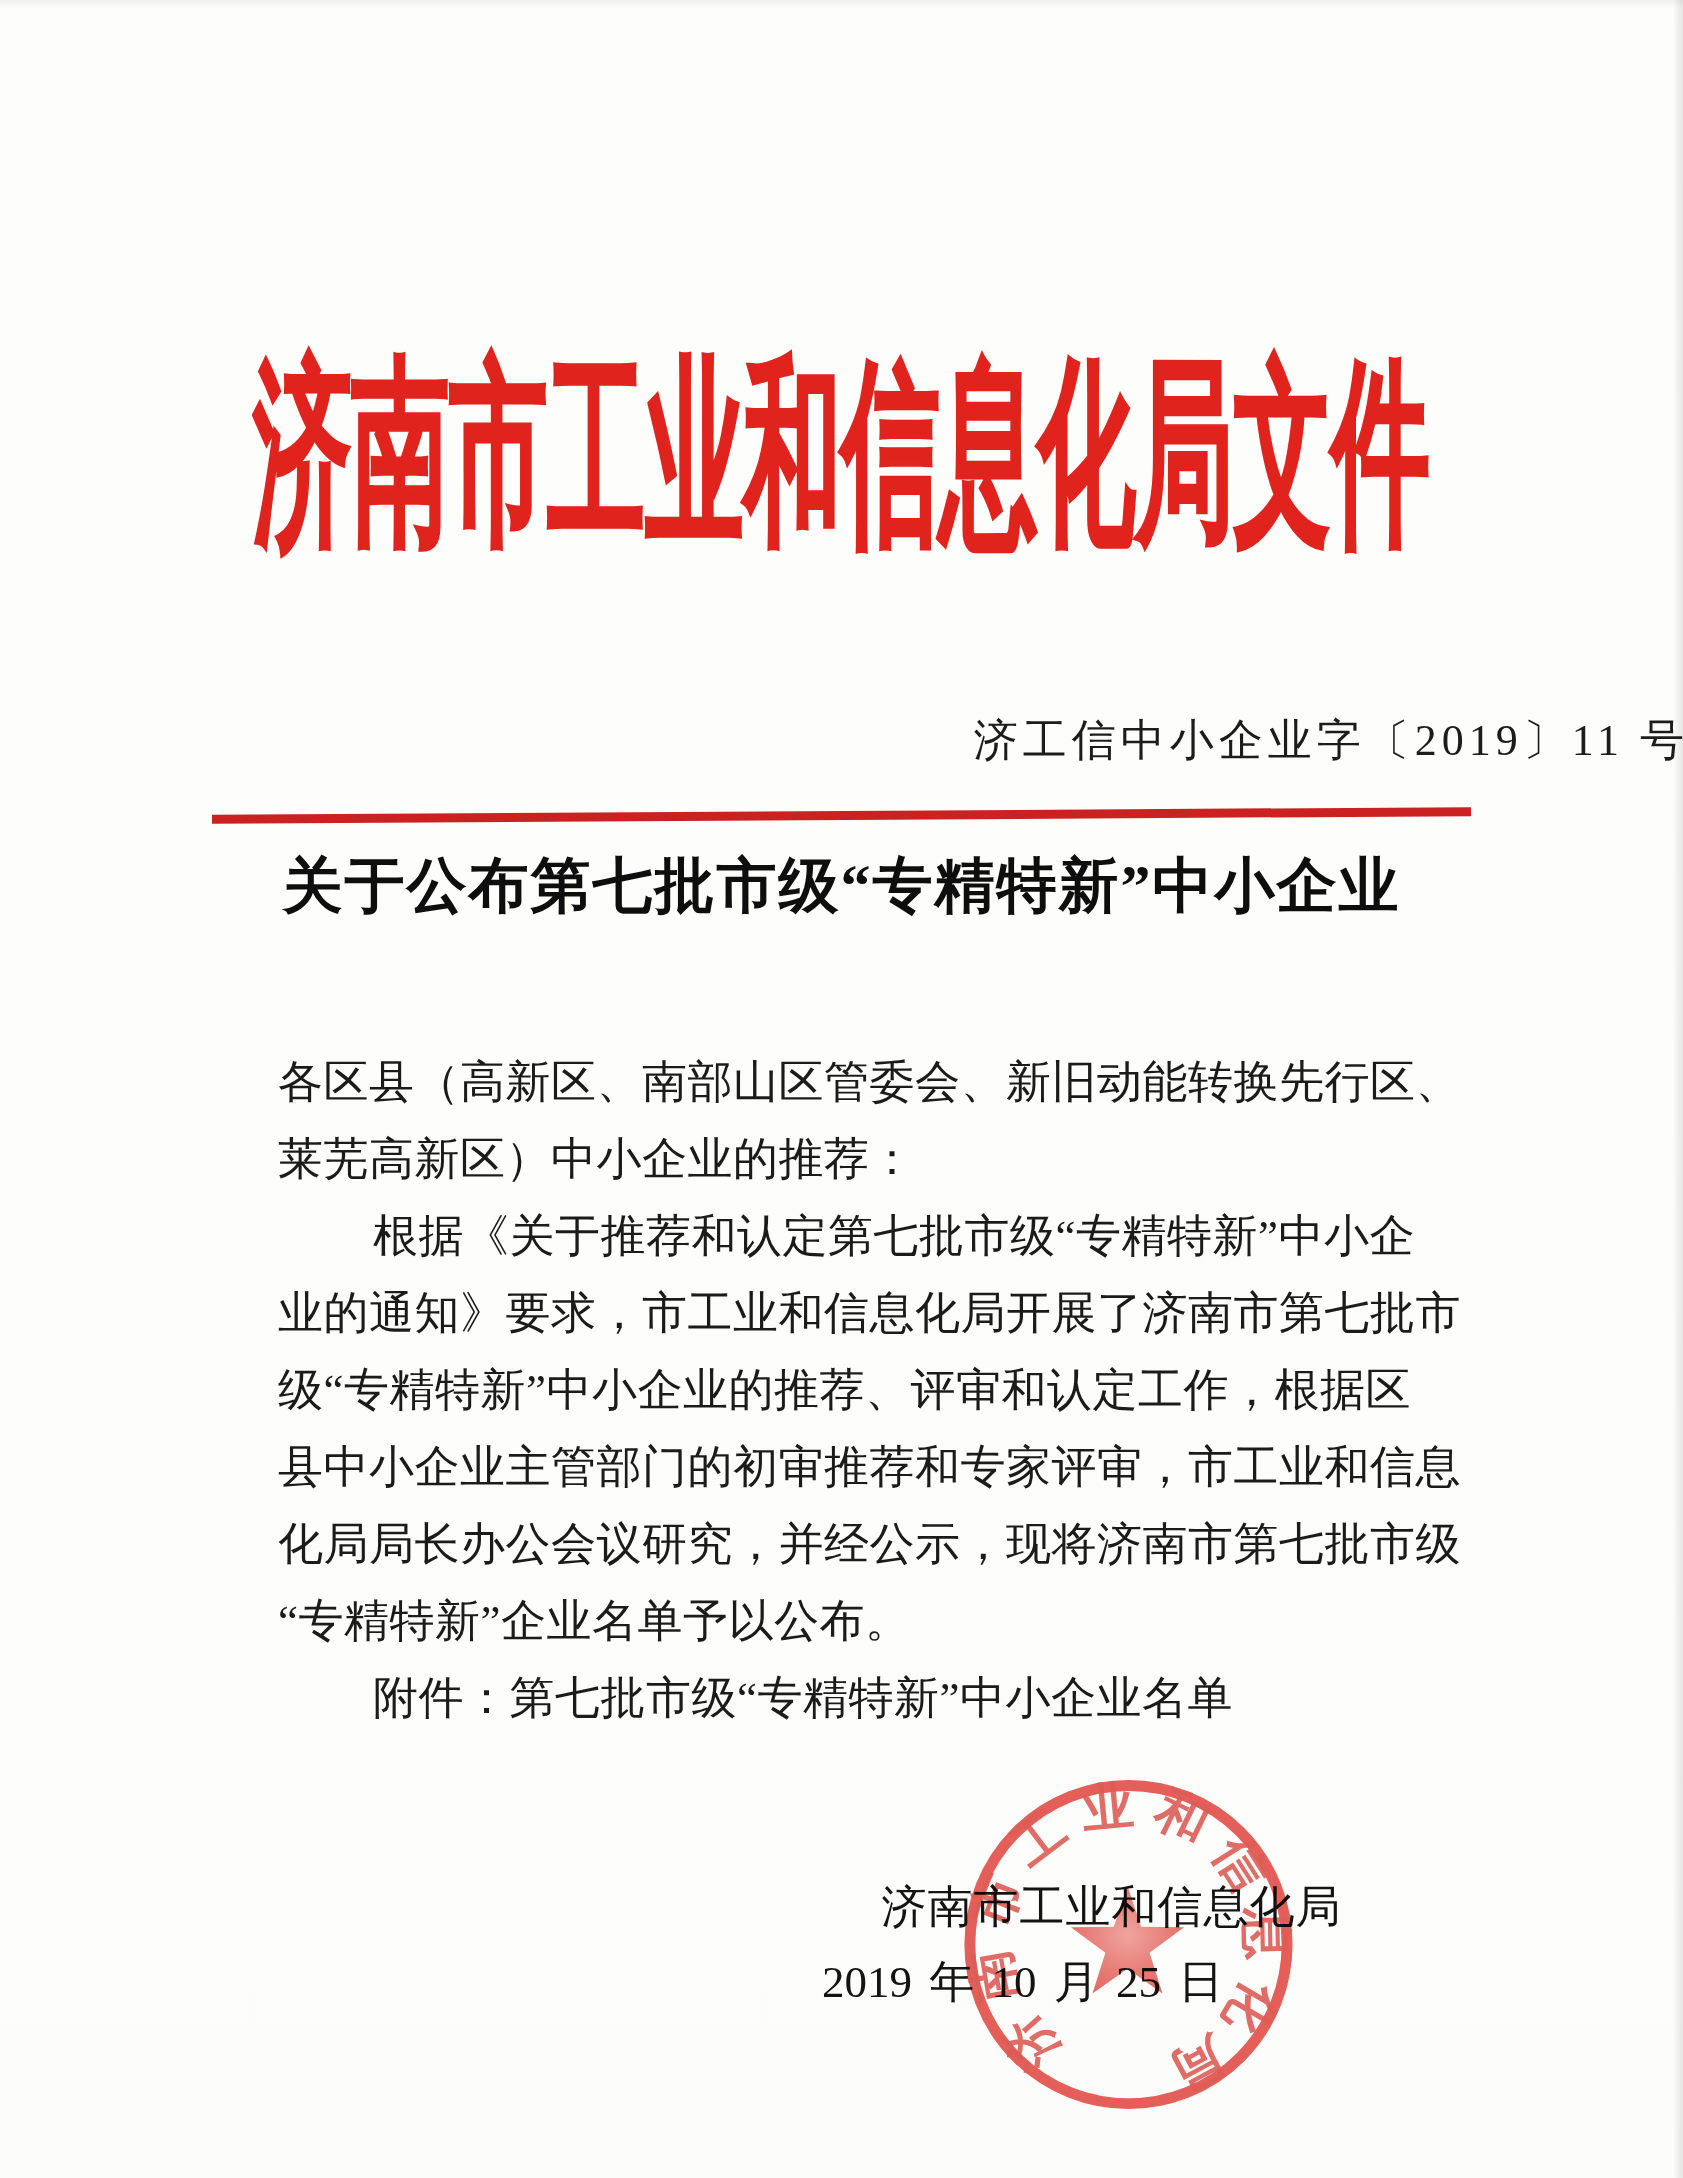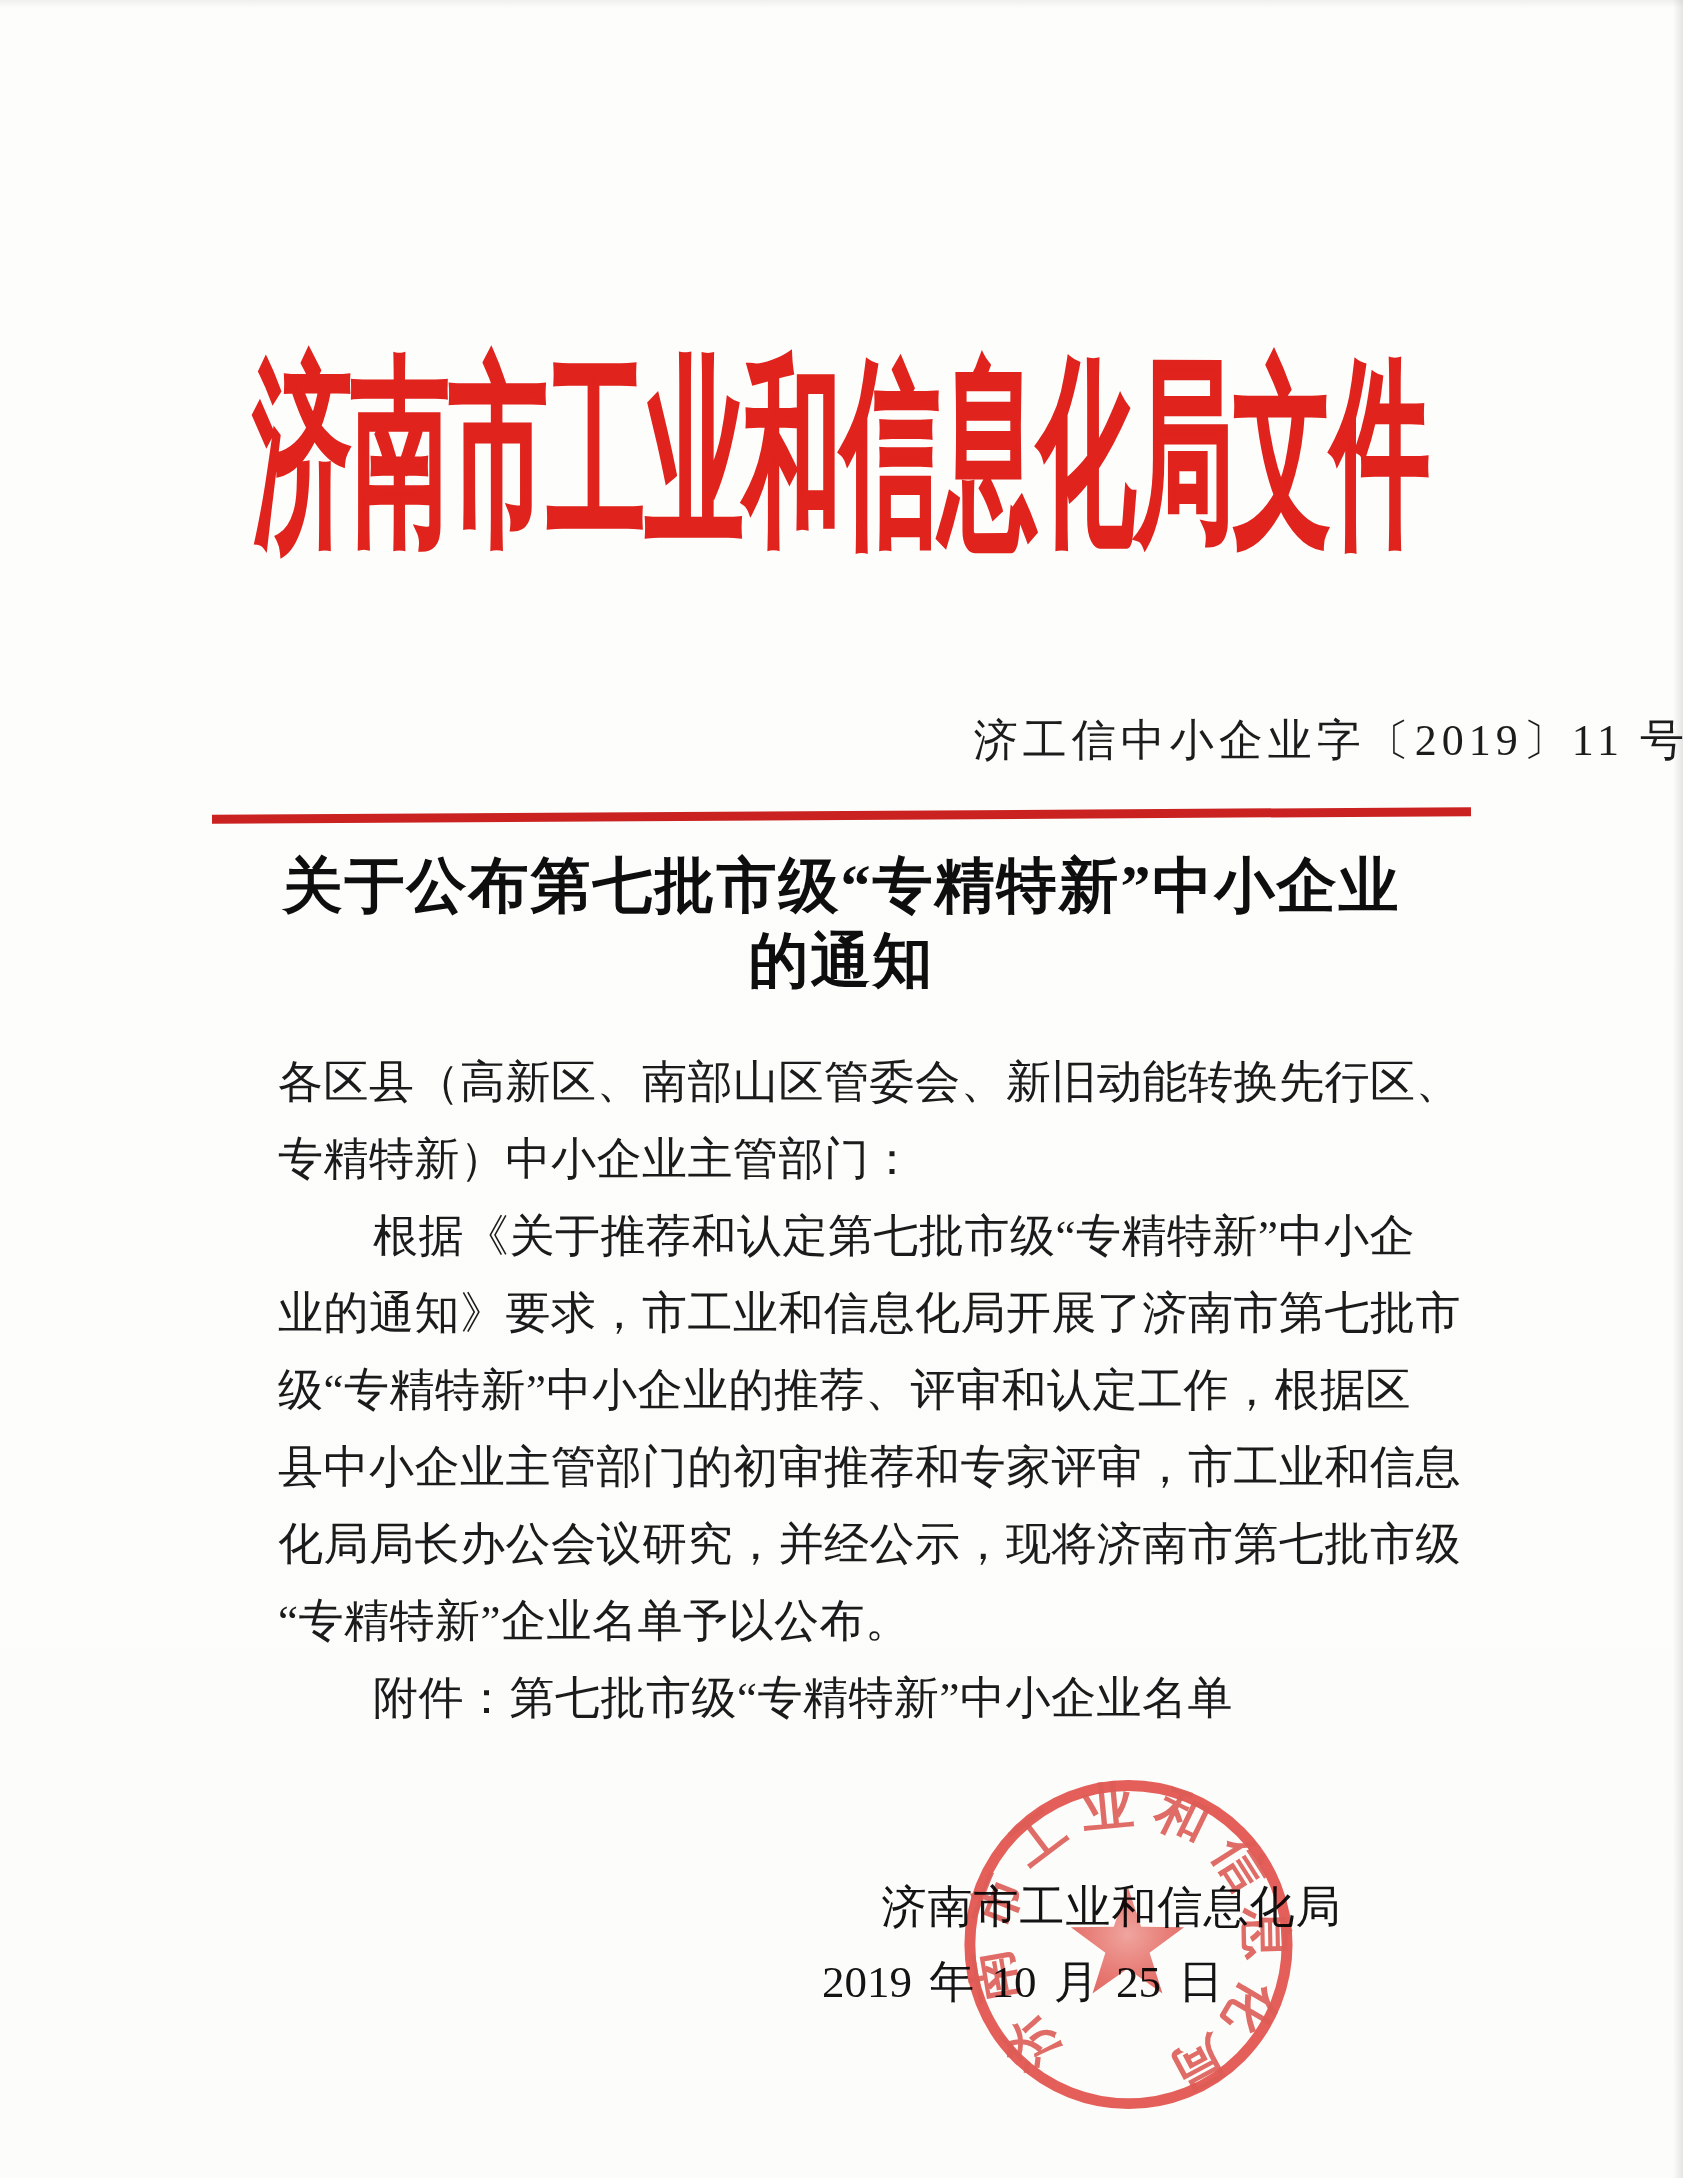"的通知" div { html: <div>的通知</div> -> none }
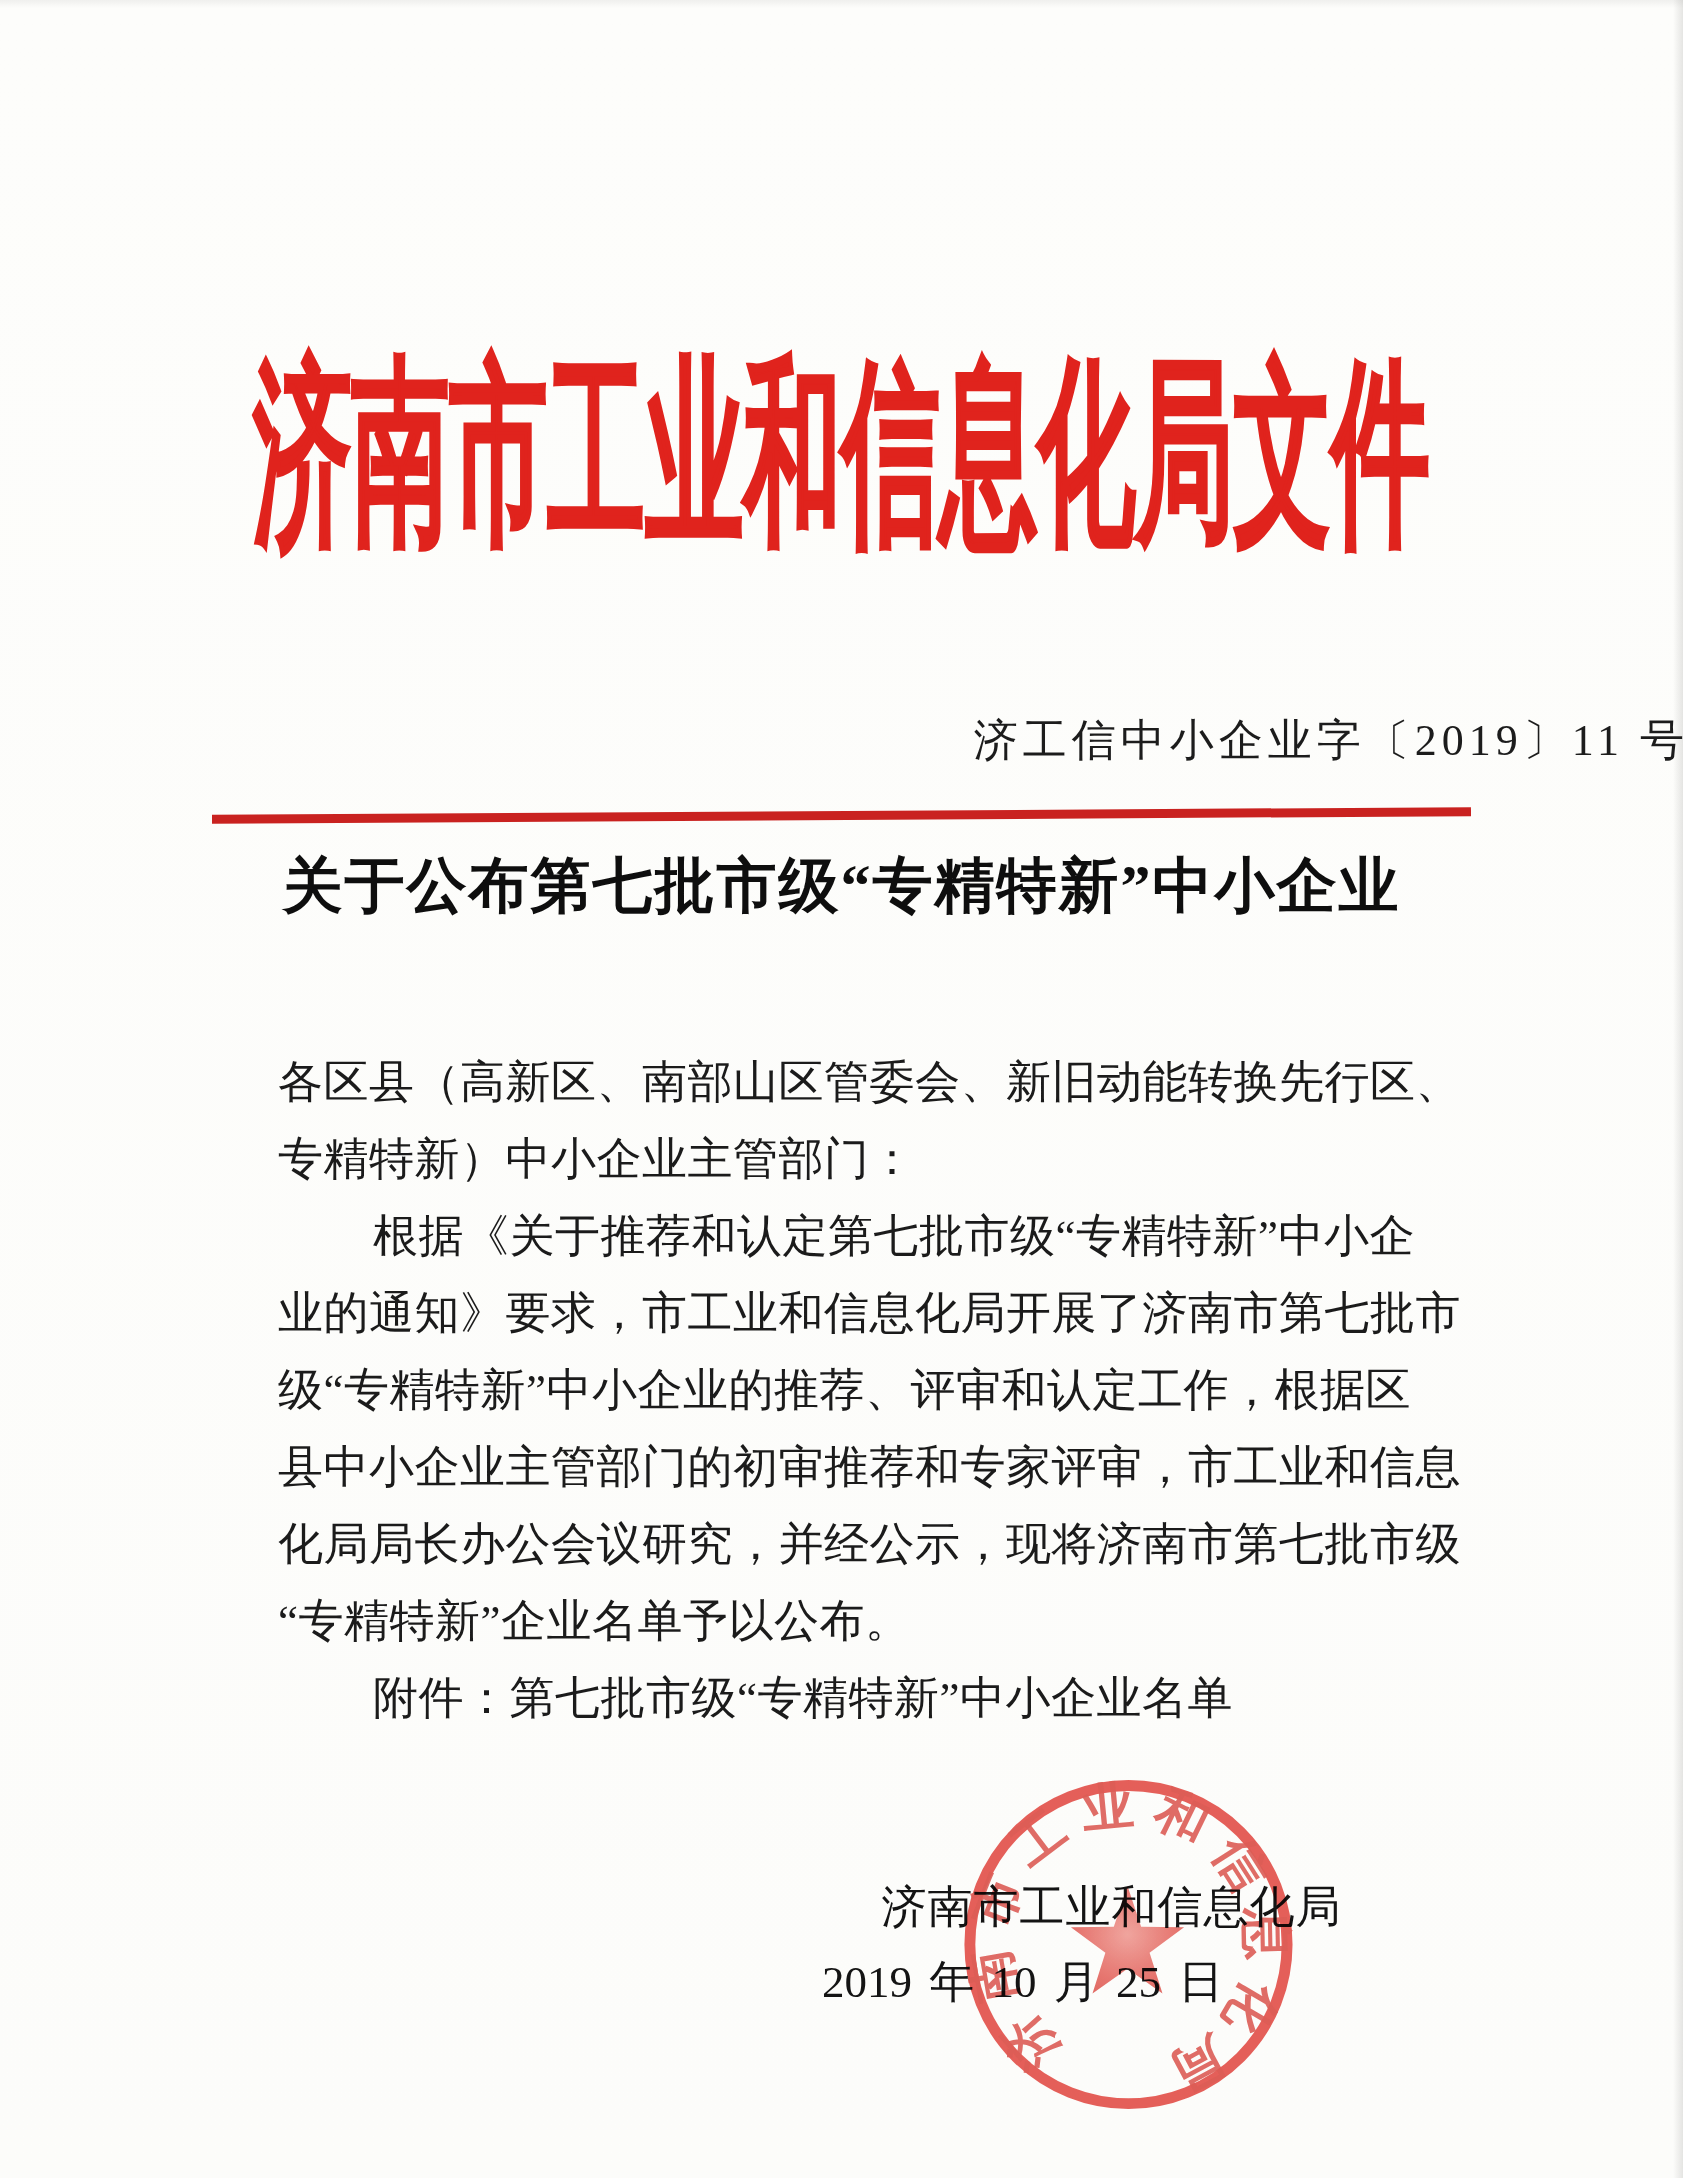"专精特新）中小企业主管部门：" div.line { text: 专精特新）中小企业主管部门 -> 莱芜高新区）中小企业的推荐 }
